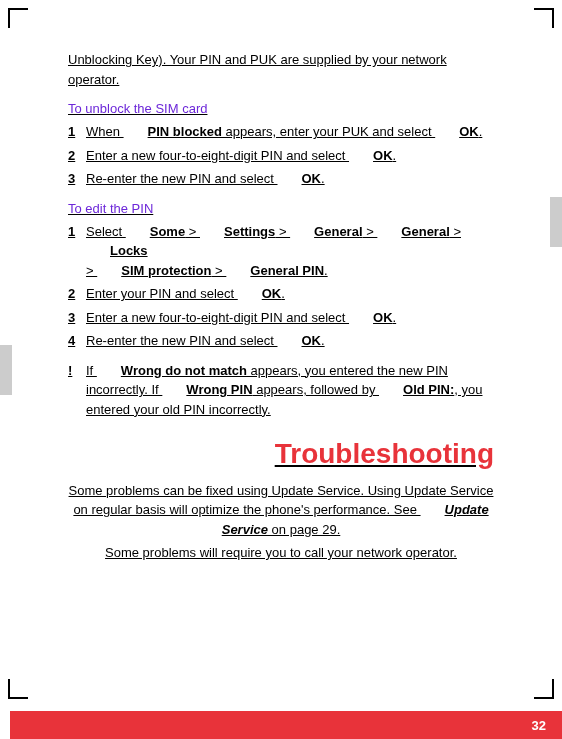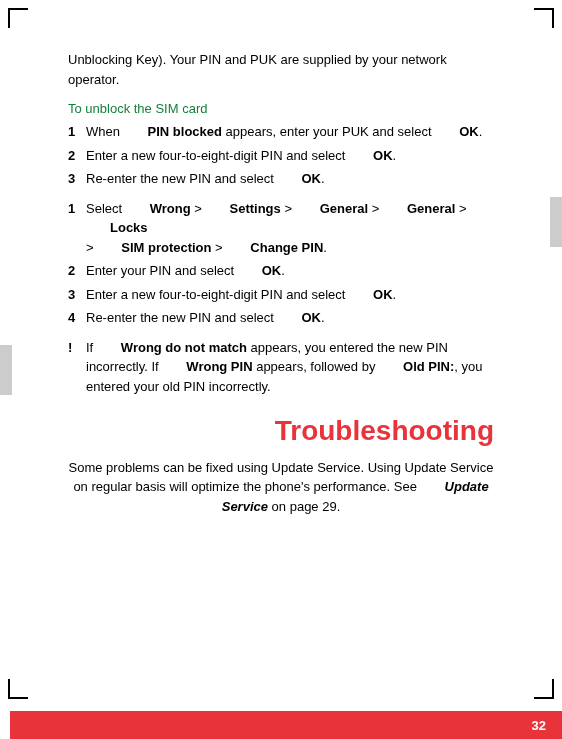"Unblocking Key). Your PIN and" .content { text-decoration: none -> underline }
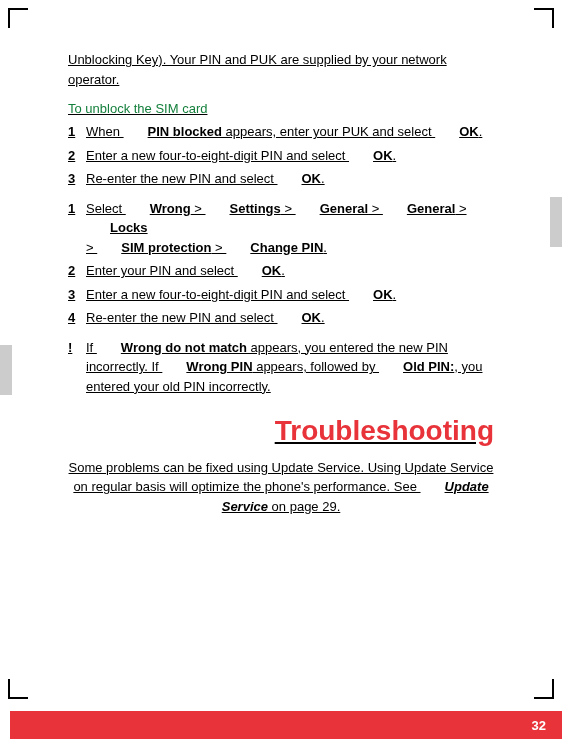"To unblock the SIM card" .section-header { color: #15803d -> #6d28d9 }
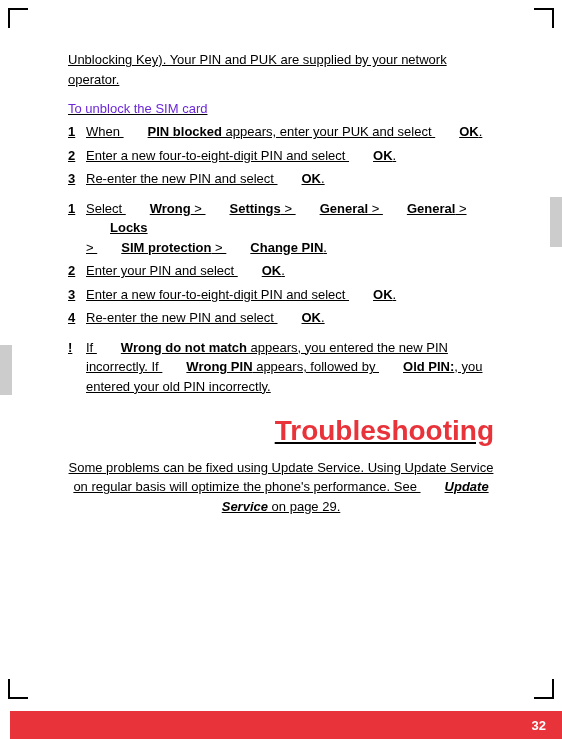"To edit the PIN" p.section-header { html: none -> <p>To edit the PIN</p> }
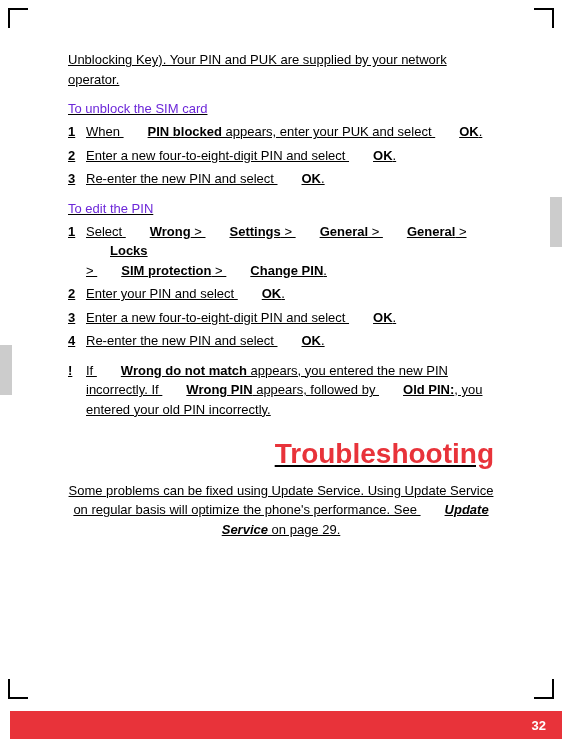"Wrong" span.bold { text: Wrong -> Some }
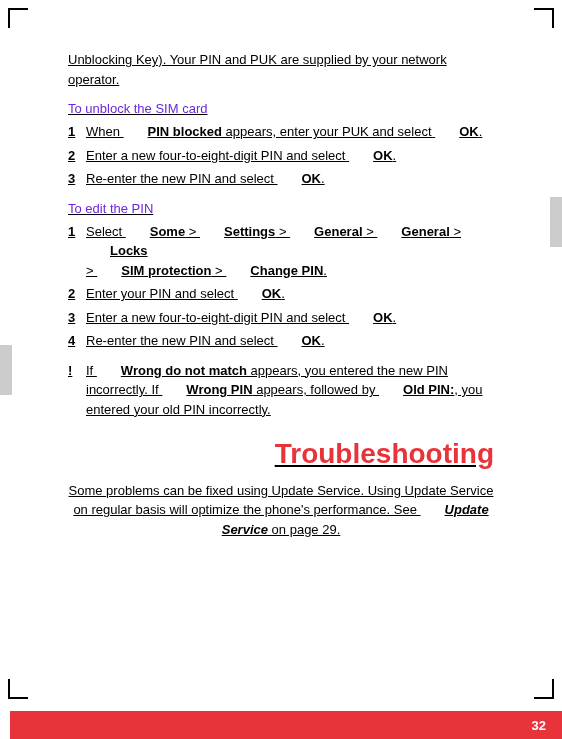"Change PIN" span.bold { text: Change -> General }
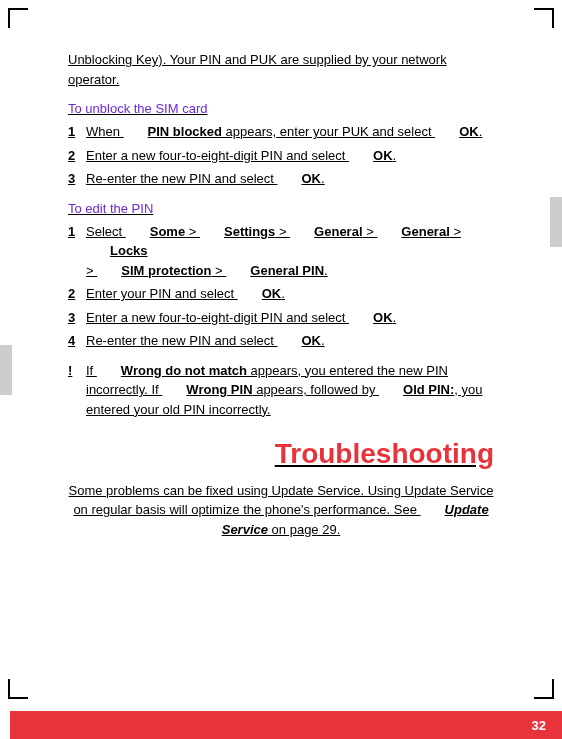"Some problems will require you" p.troubleshooting-text { html: none -> <p> Some problems will require you to call your network operator. </p> }
